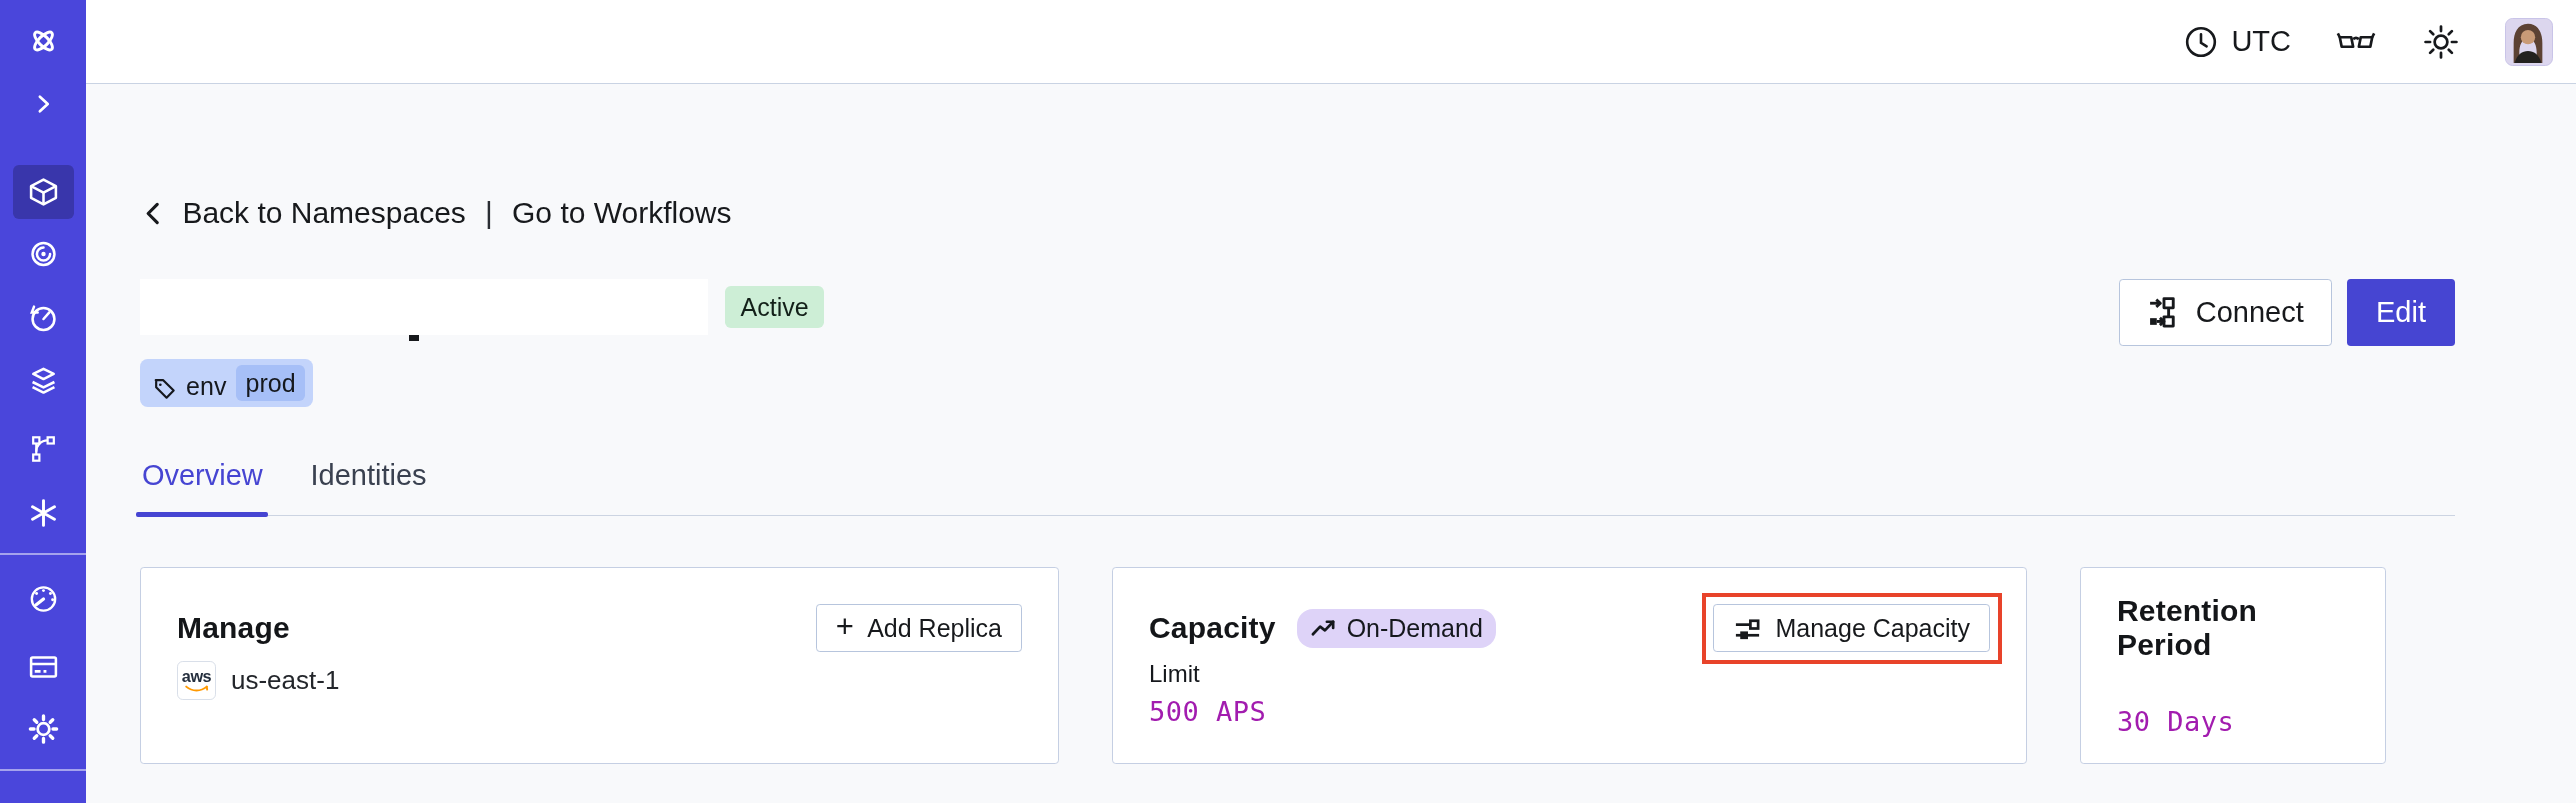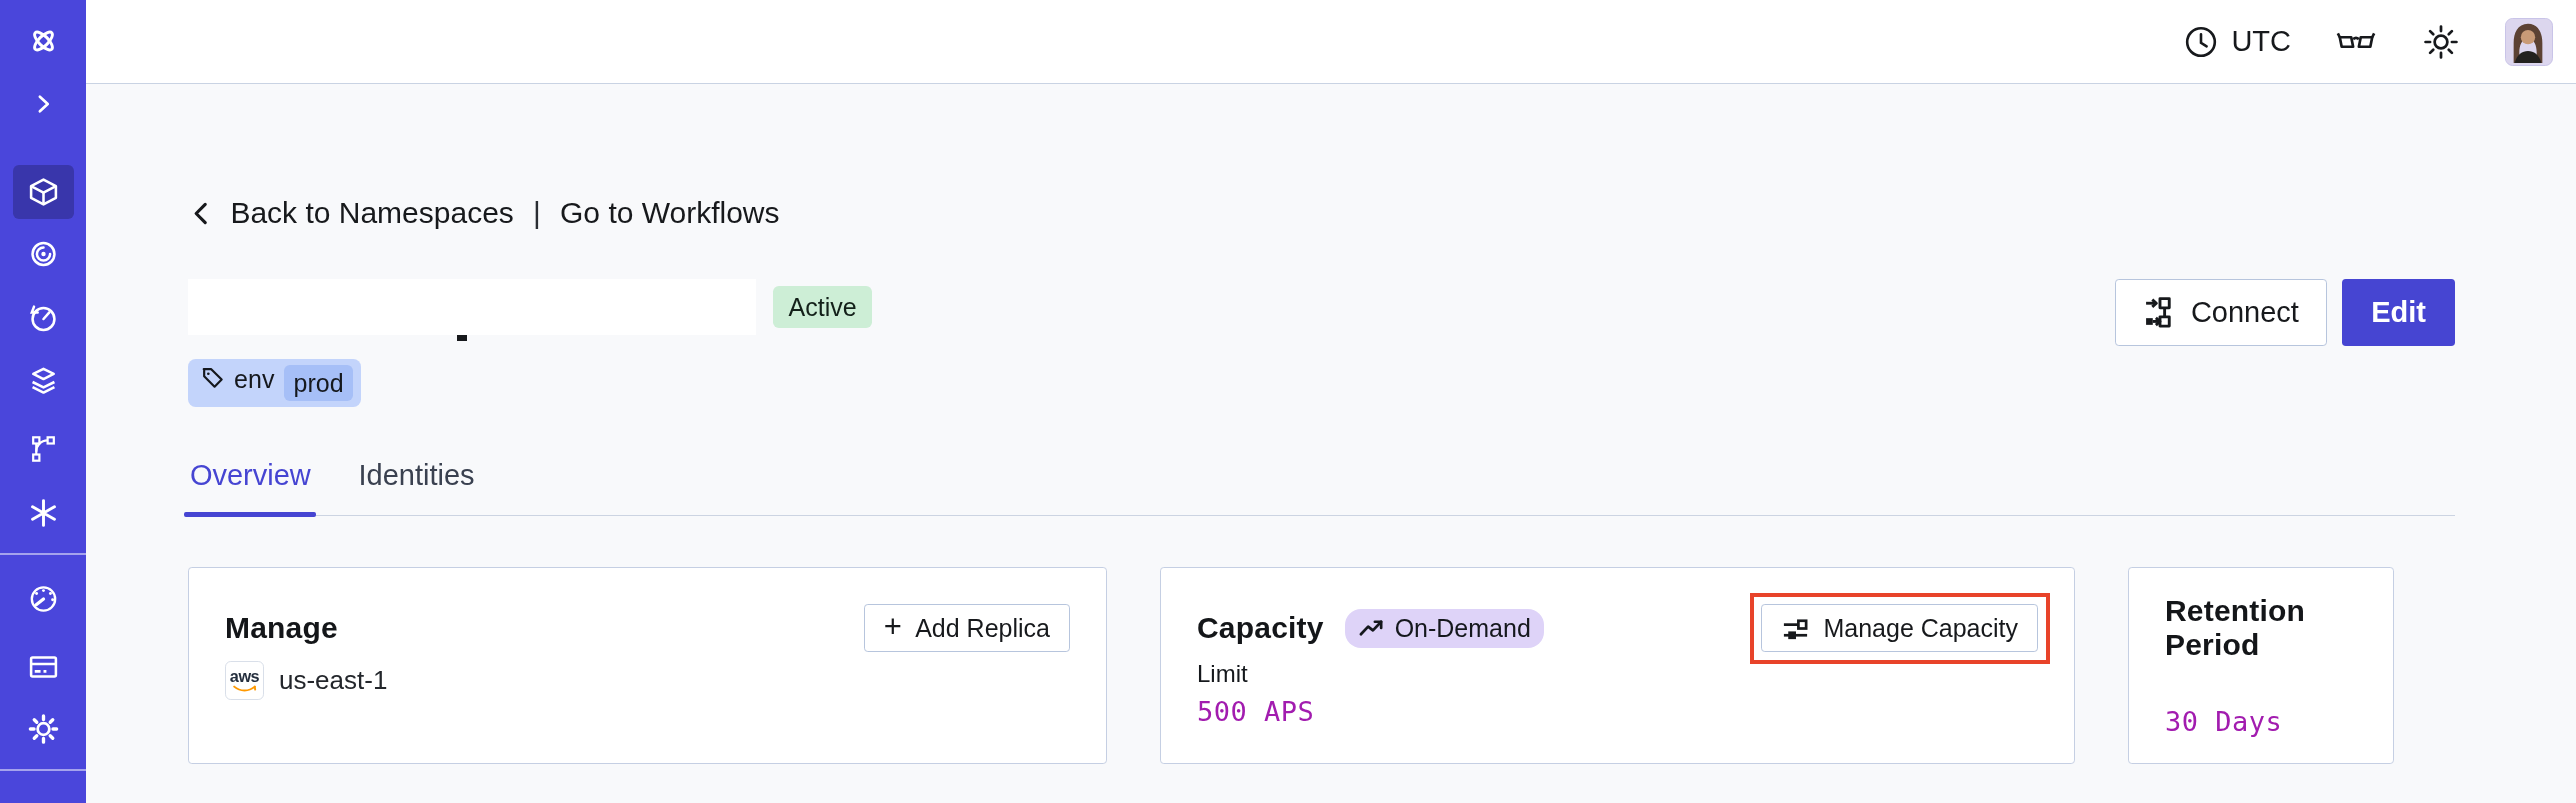"Back to Namespaces" .content { margin: 0 121px 0 102px -> 0 121px 0 54px }
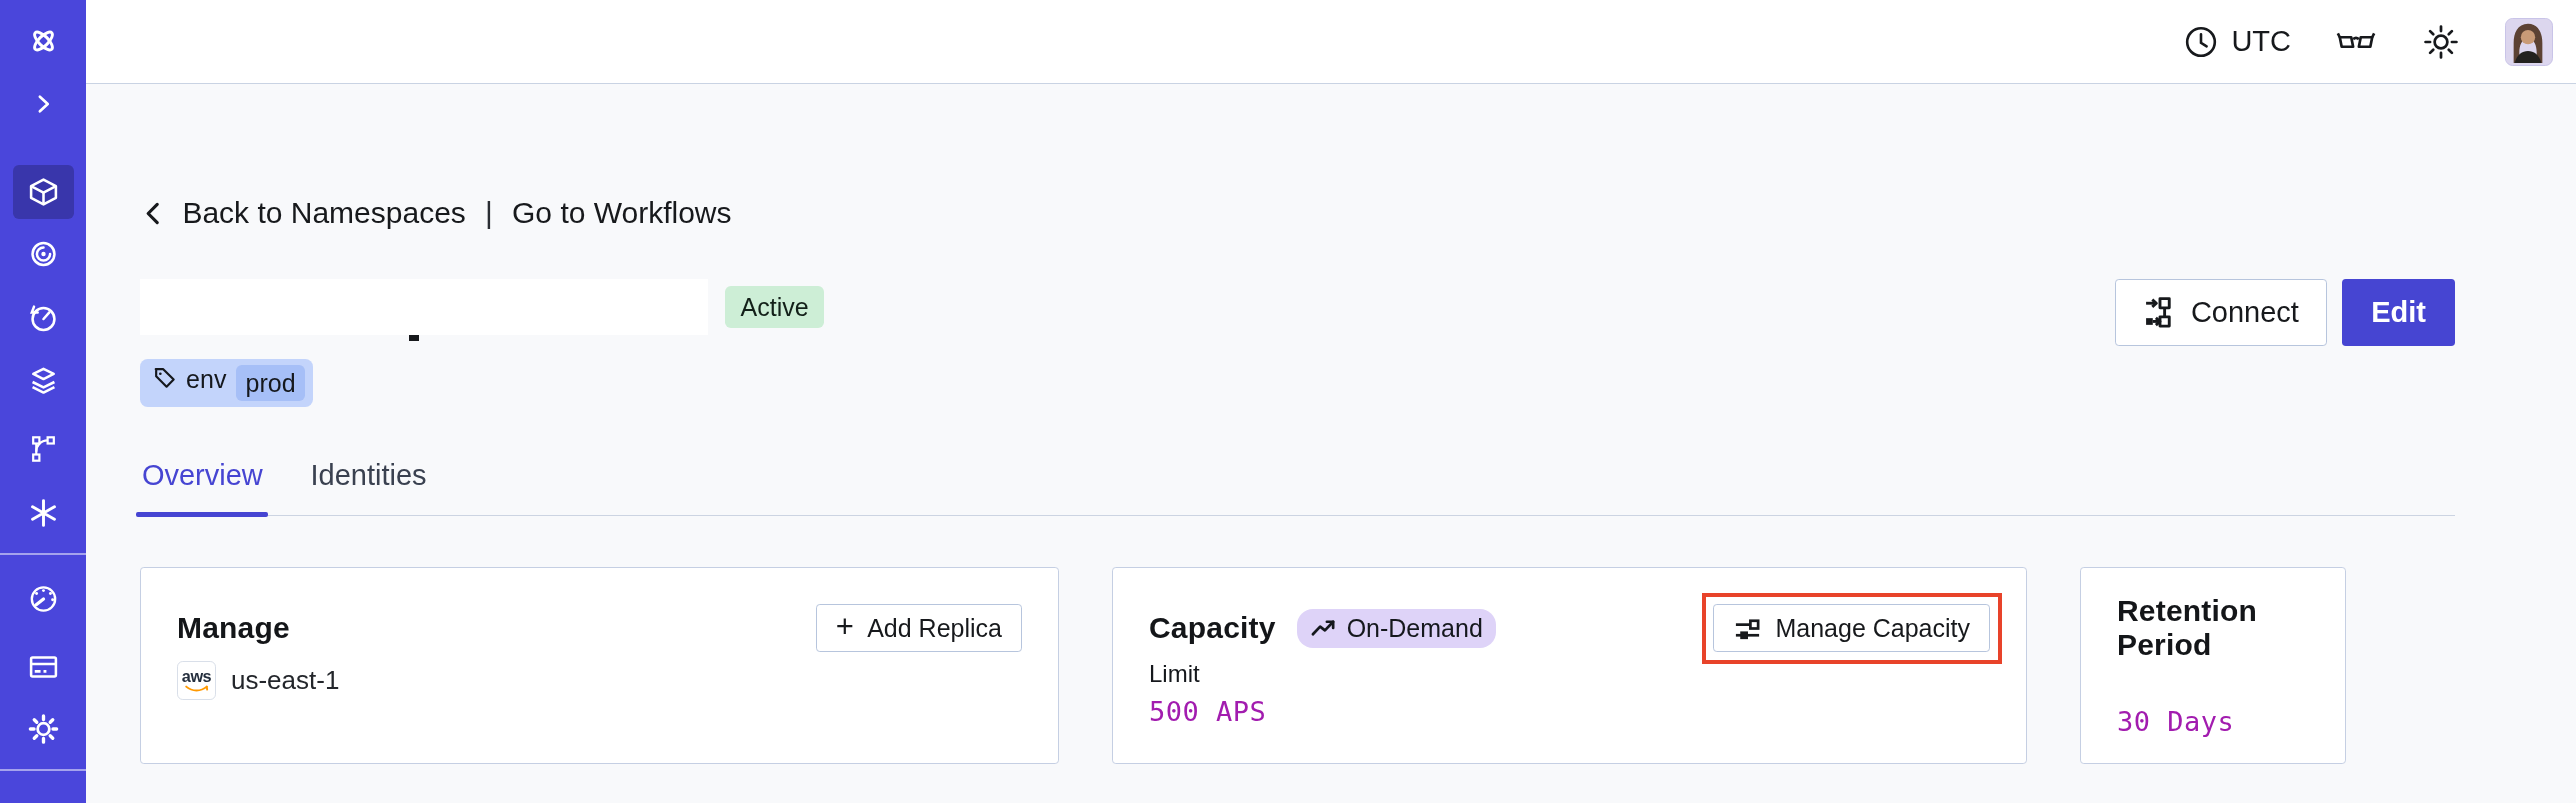"Edit" .btn-primary { font-weight: bold -> none }
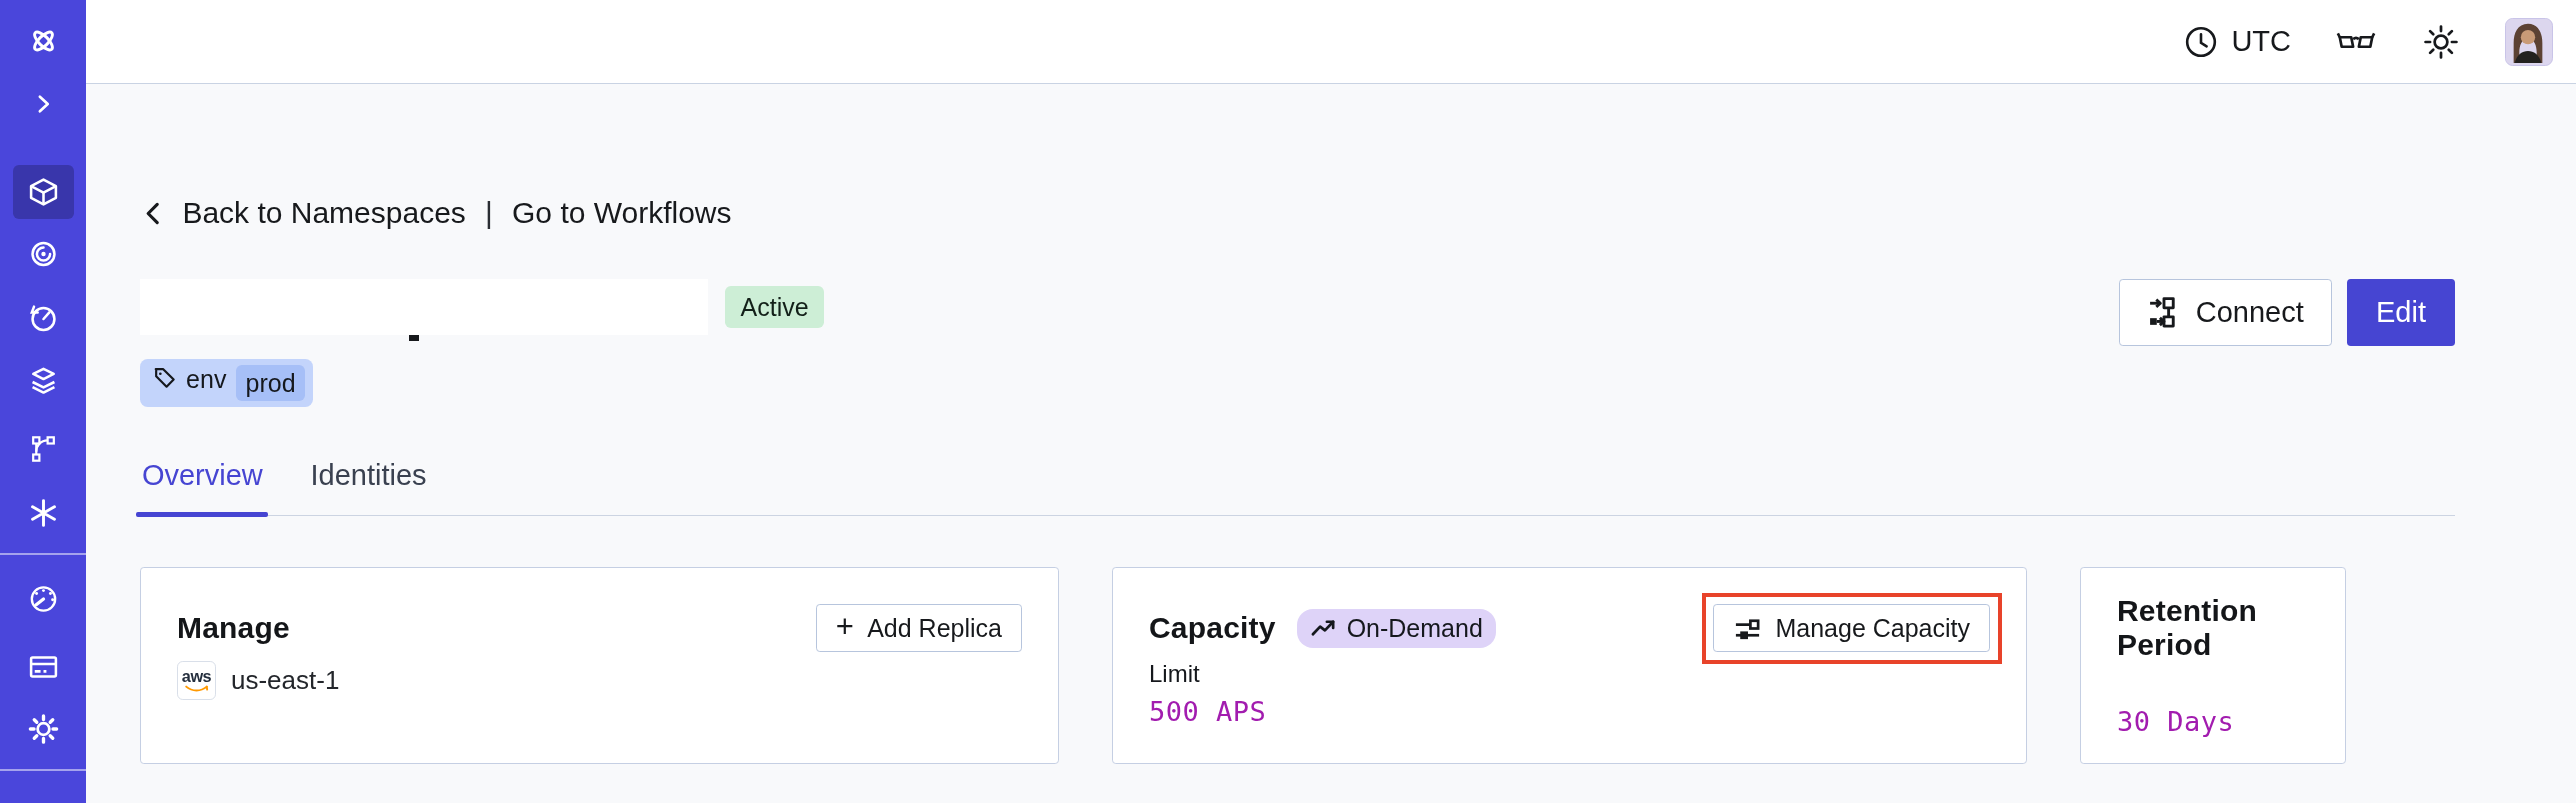"env" .tag { align-items: flex-start -> flex-end }
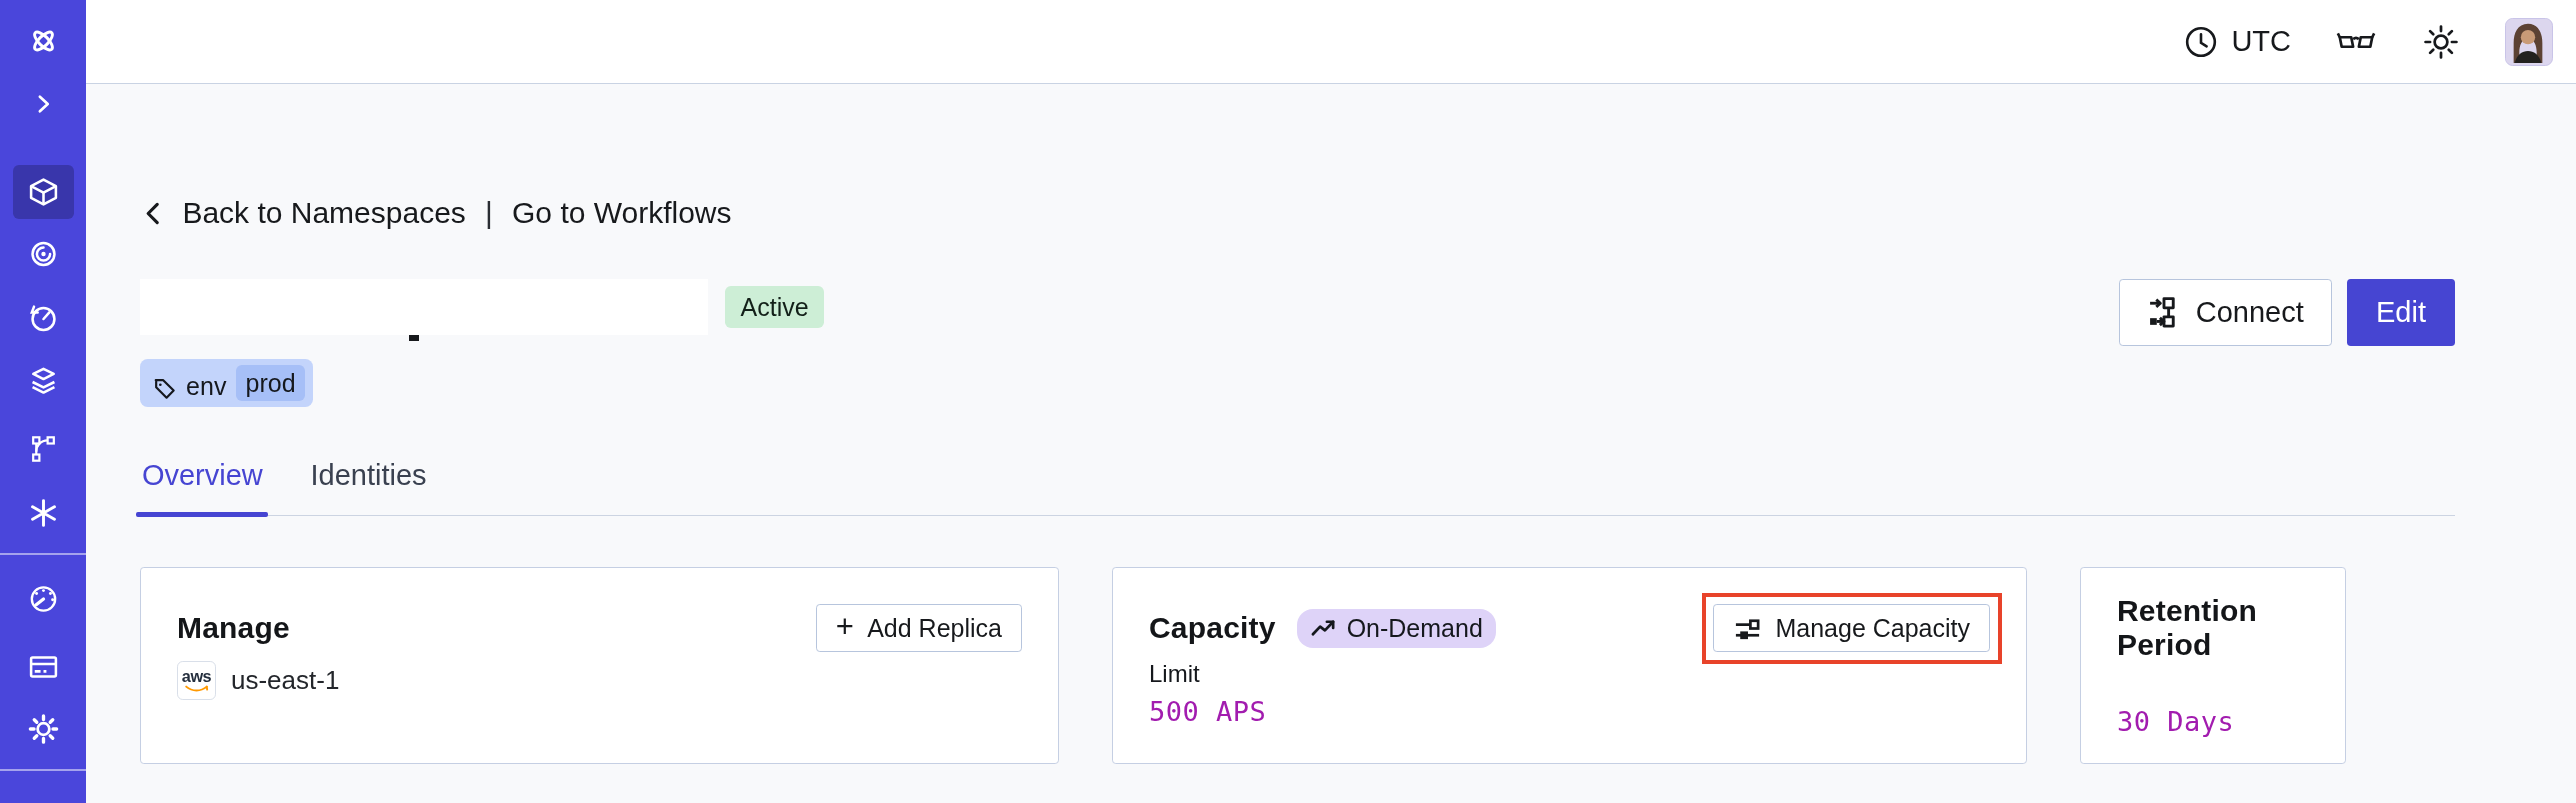"Retention Period" .card-retention { width: 266px -> 306px }
